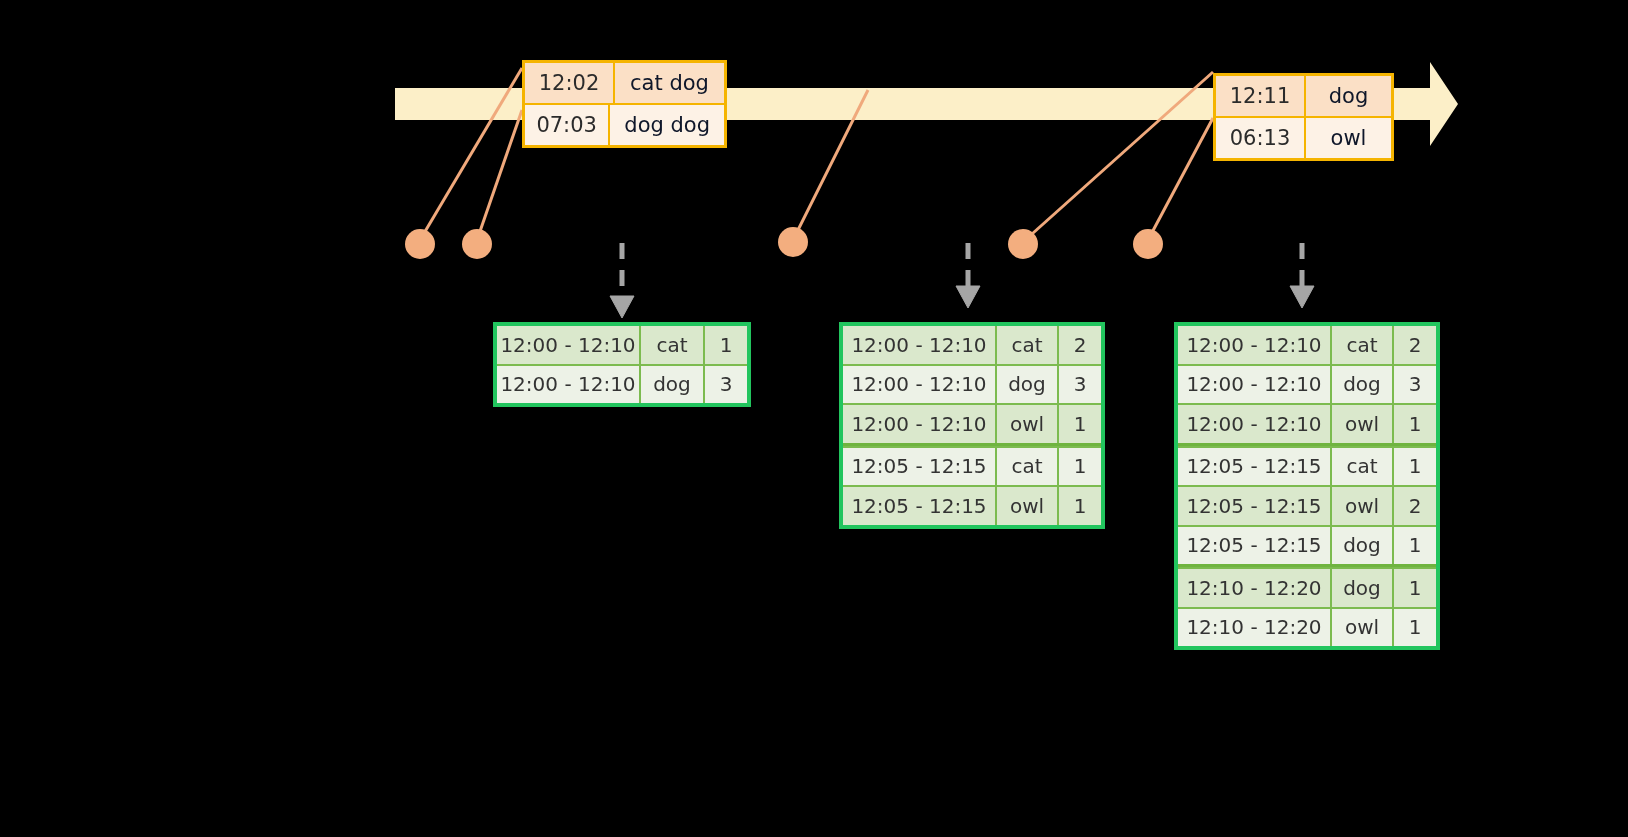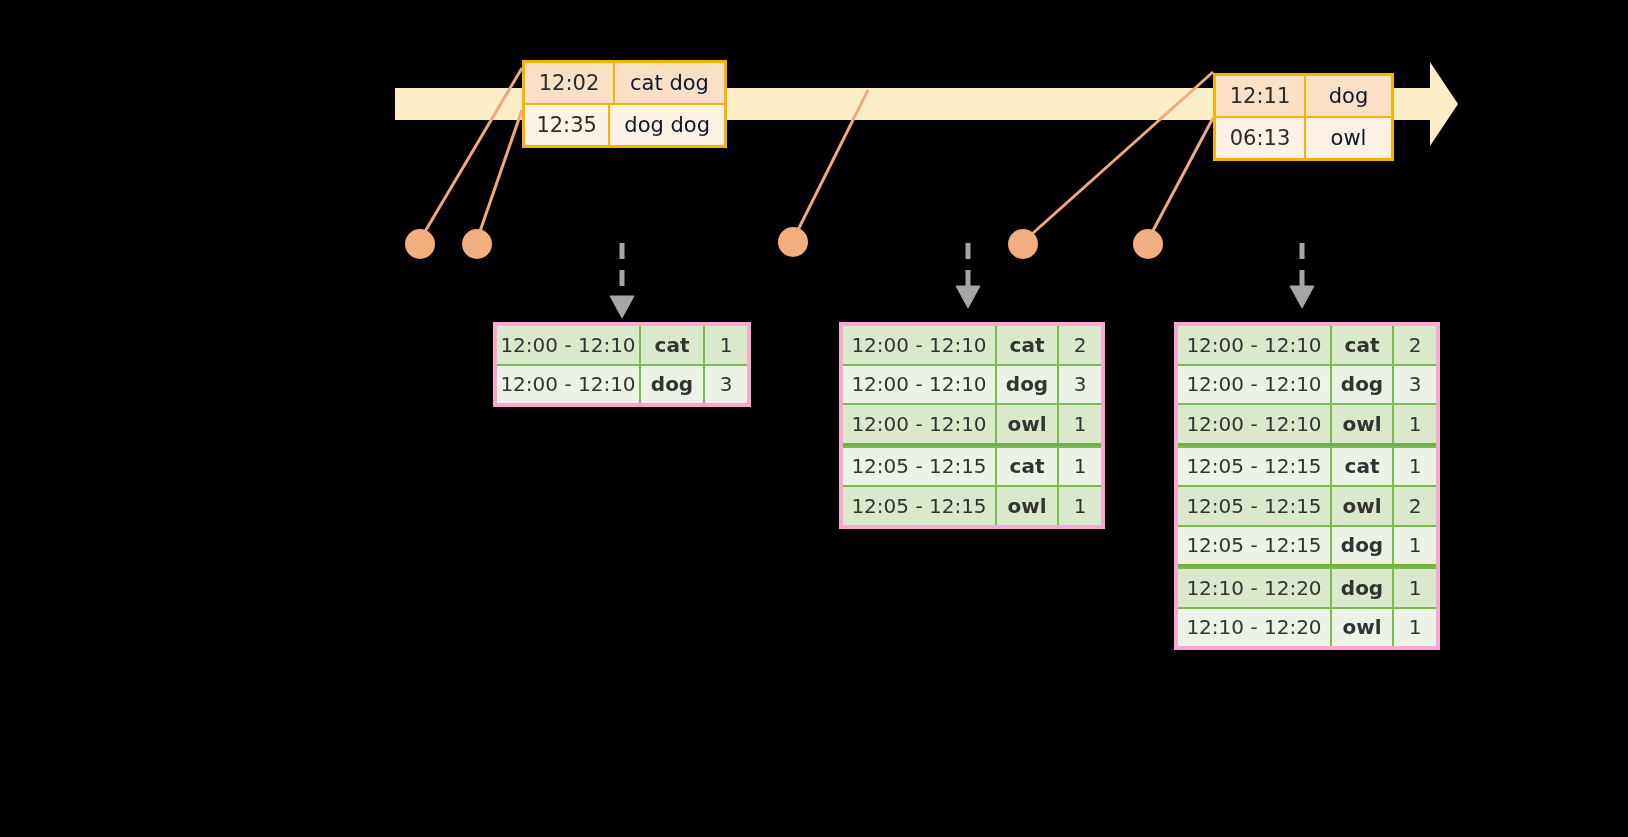"12:35" div.event-time { text: 12:35 -> 07:03 }
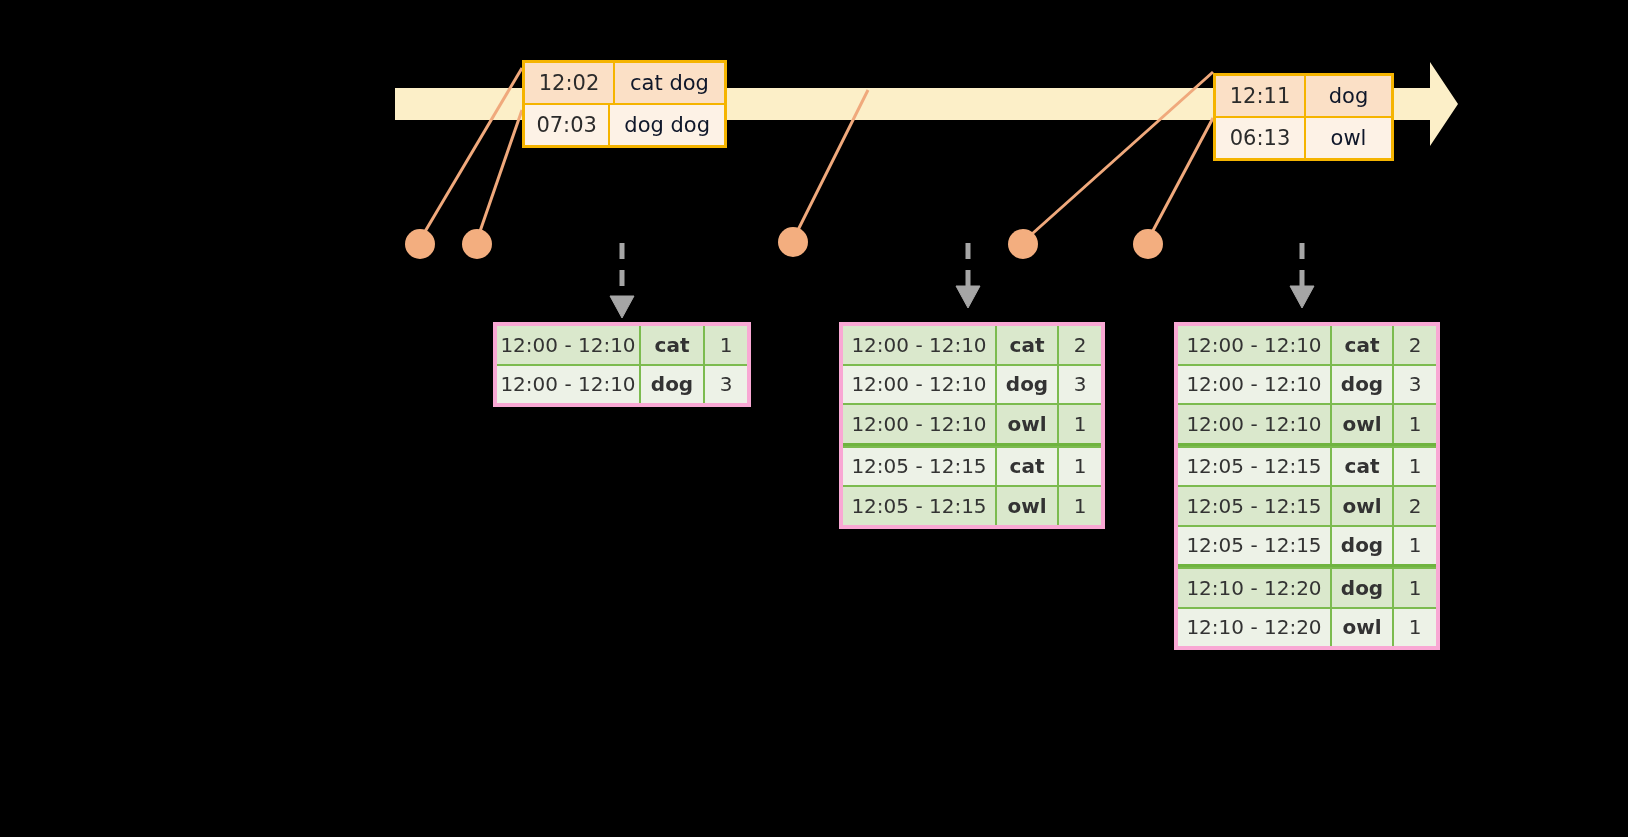"12:00 - 12:10" .result-table { border: 4px solid #f9a8d4 -> 4px solid #22c55e }
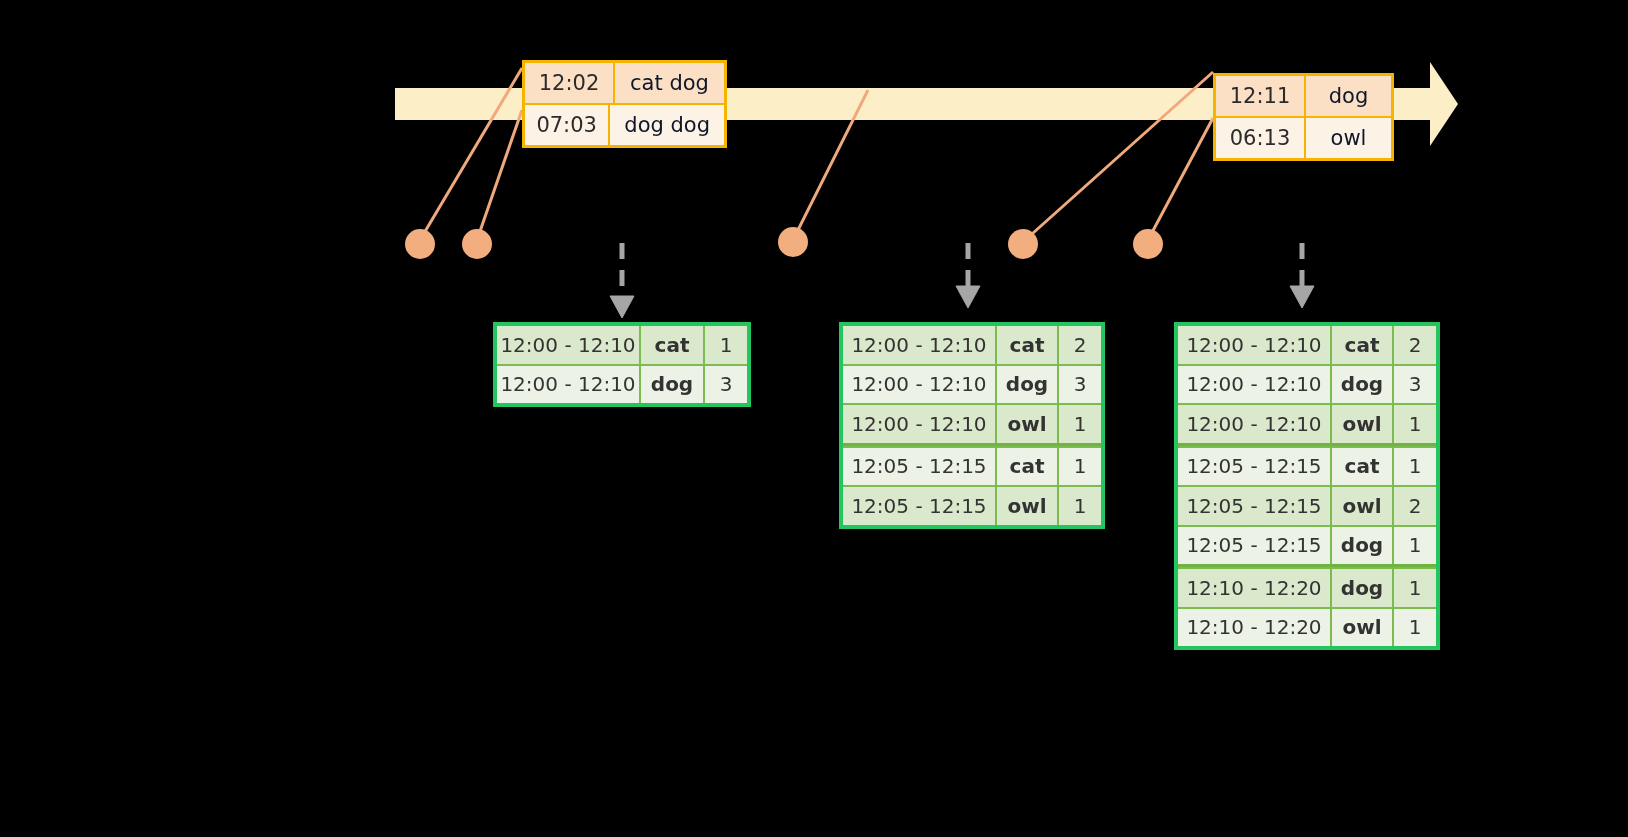"cat" .rt-cell.key { font-weight: bold -> none }
